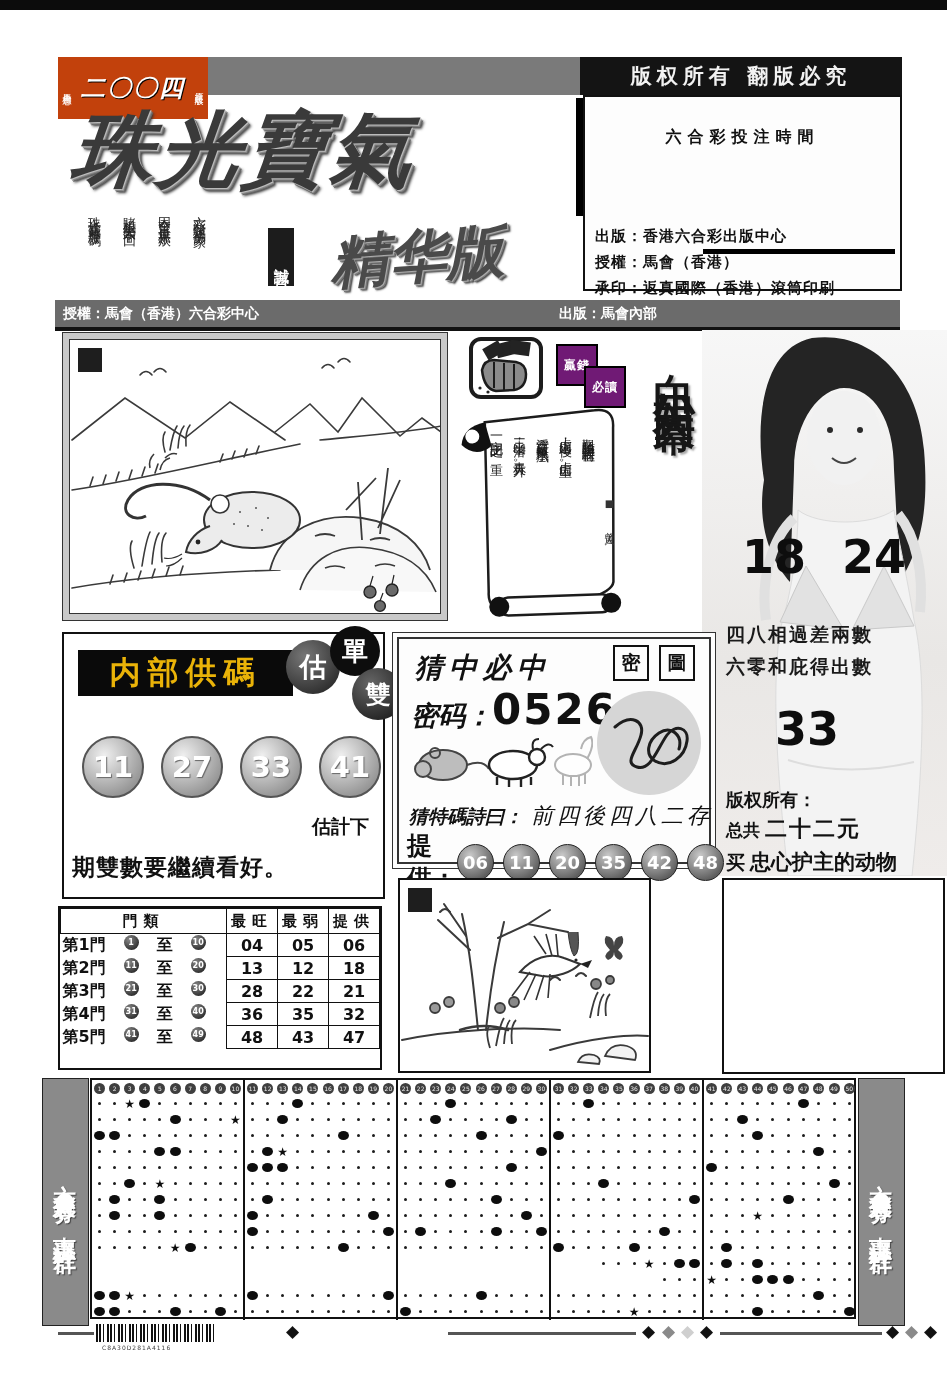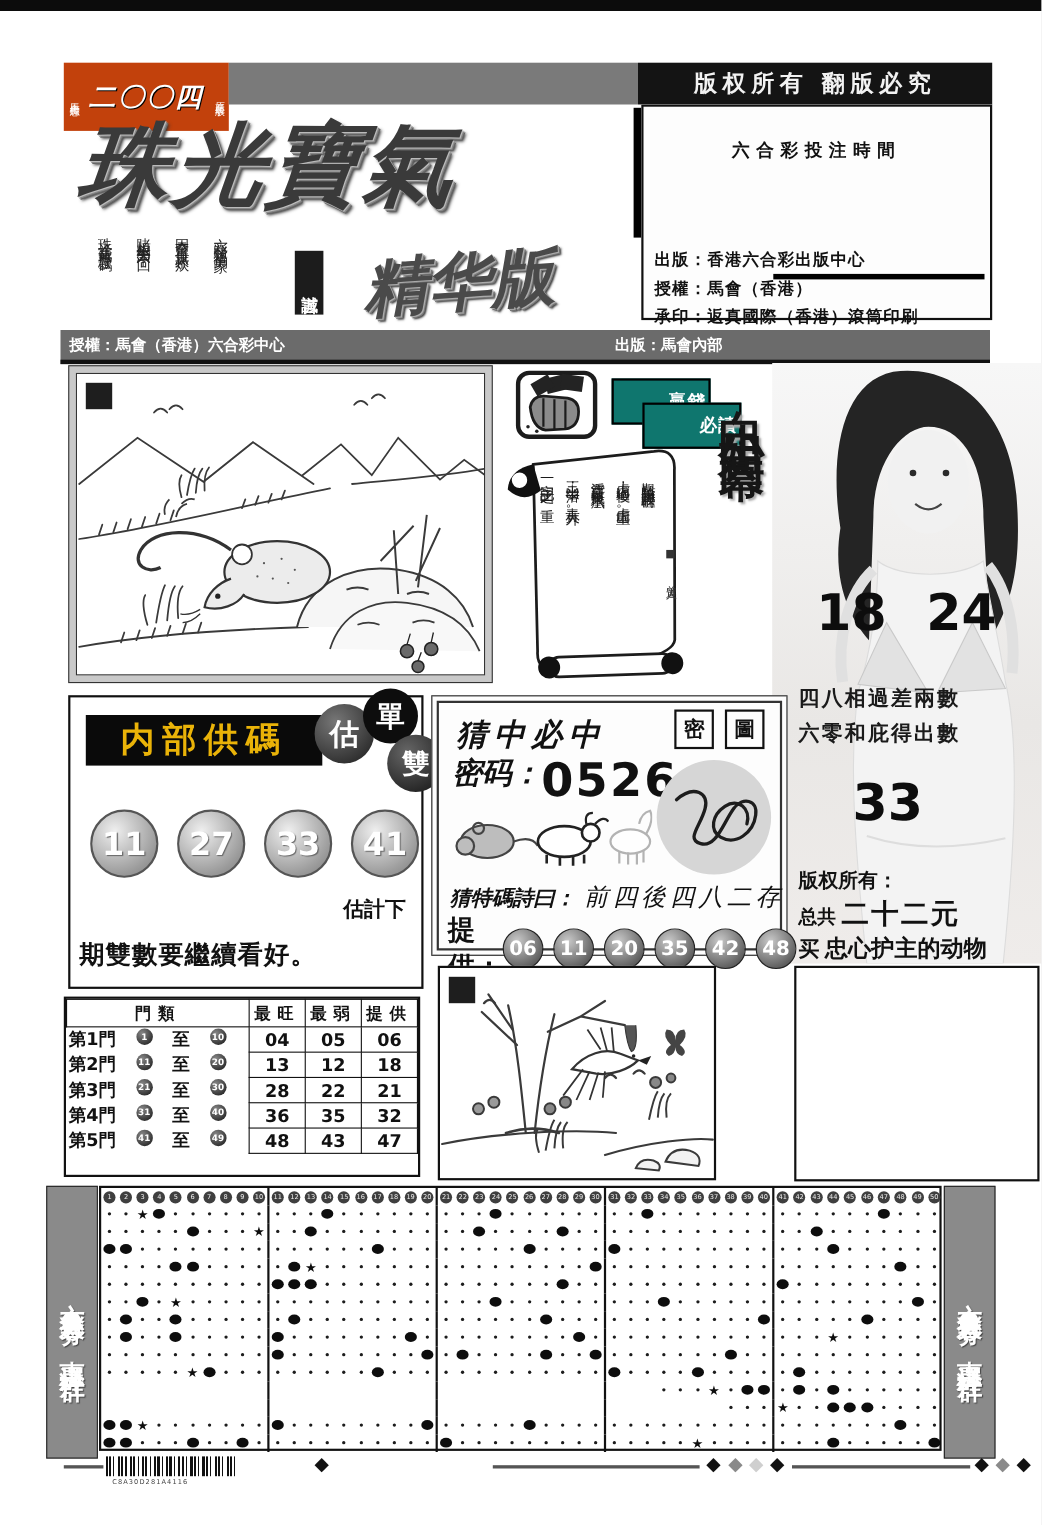"贏錢" .stamp2 { background: #0f766e -> #701a75; font-size: 16px -> 12px; padding-left: 48px -> none }
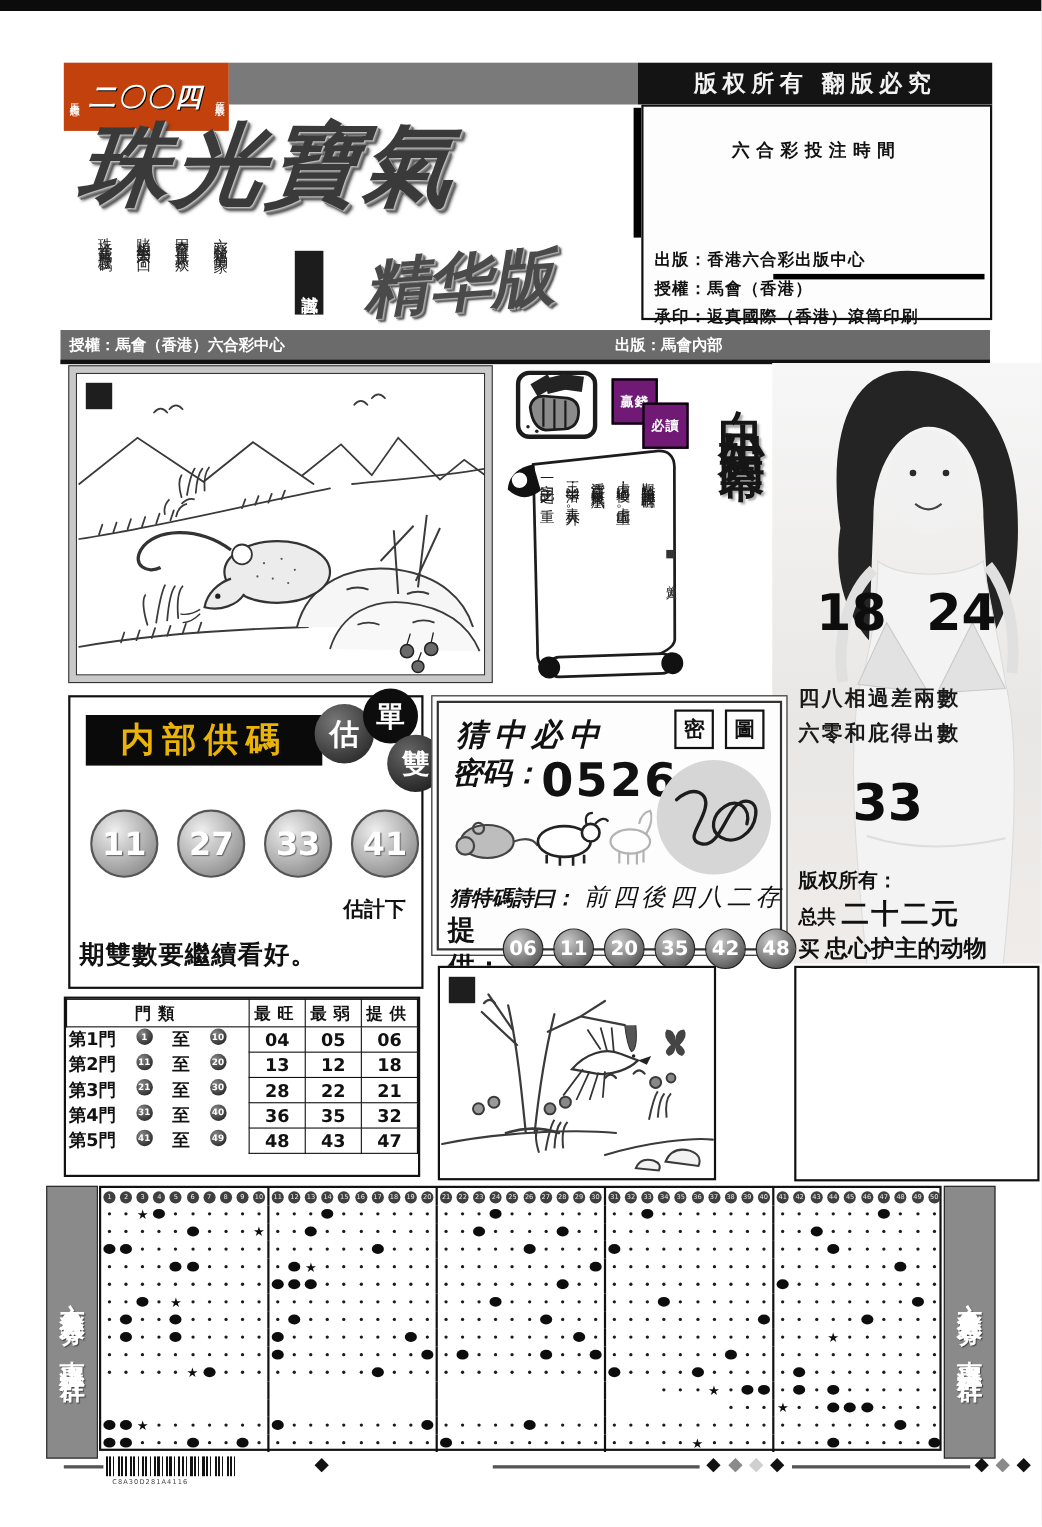"密码：" .codeline { align-items: flex-start -> flex-end }
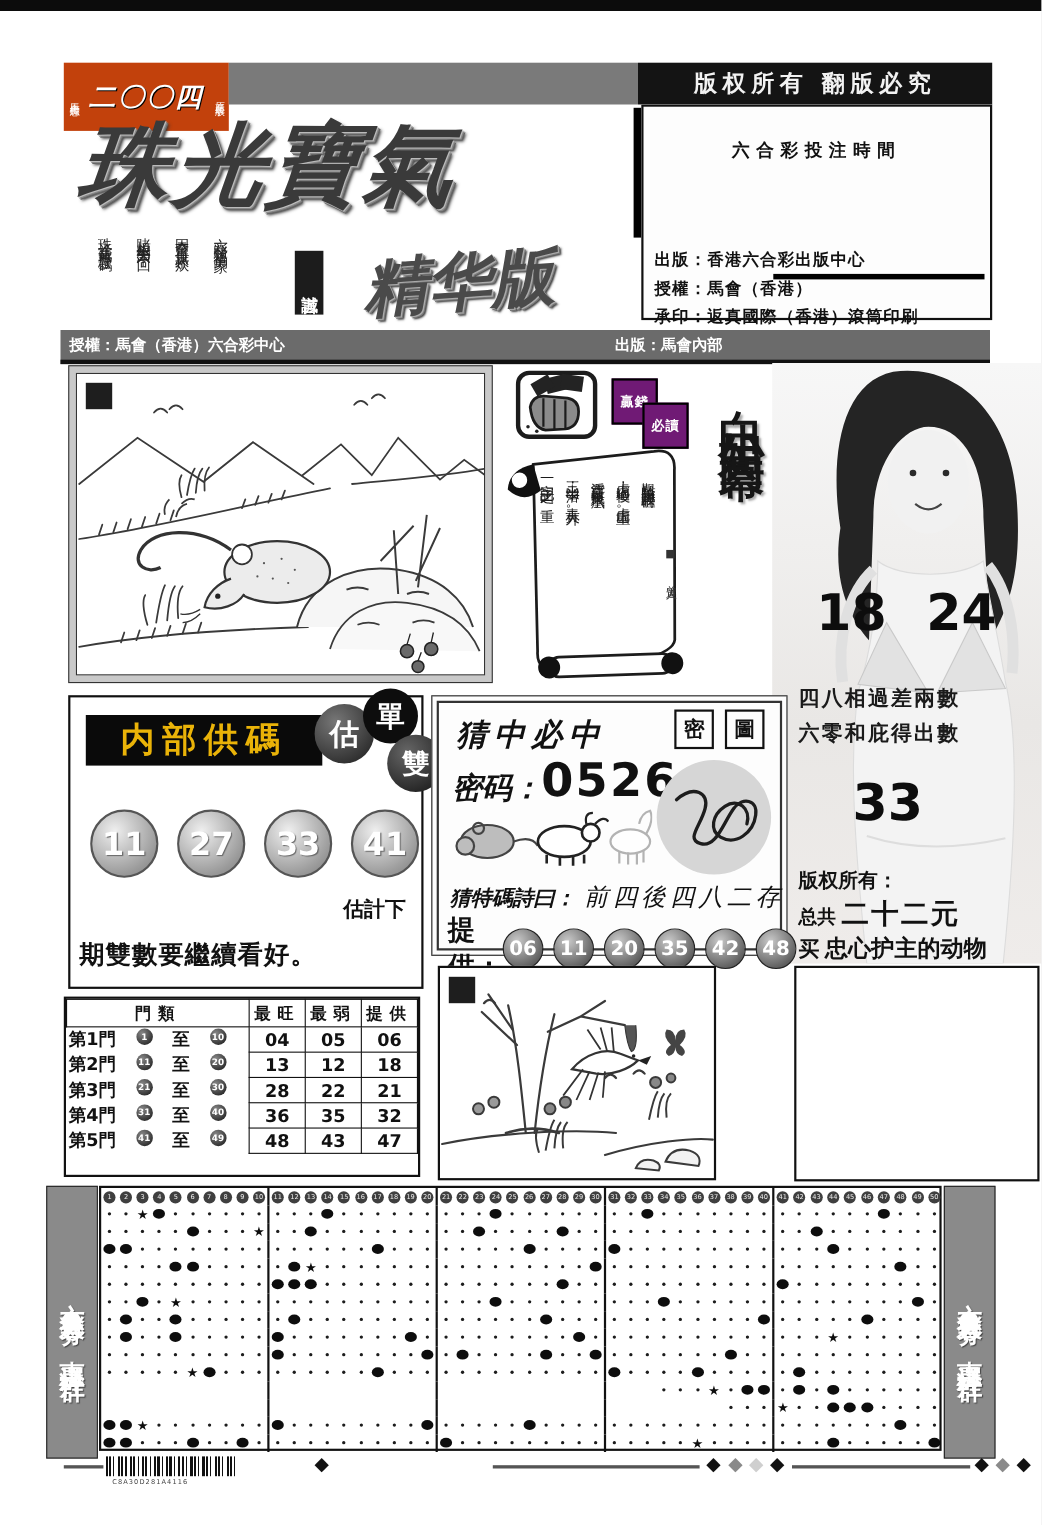"二十二元" .gift2 .em { font-size: 25px -> 22px }
